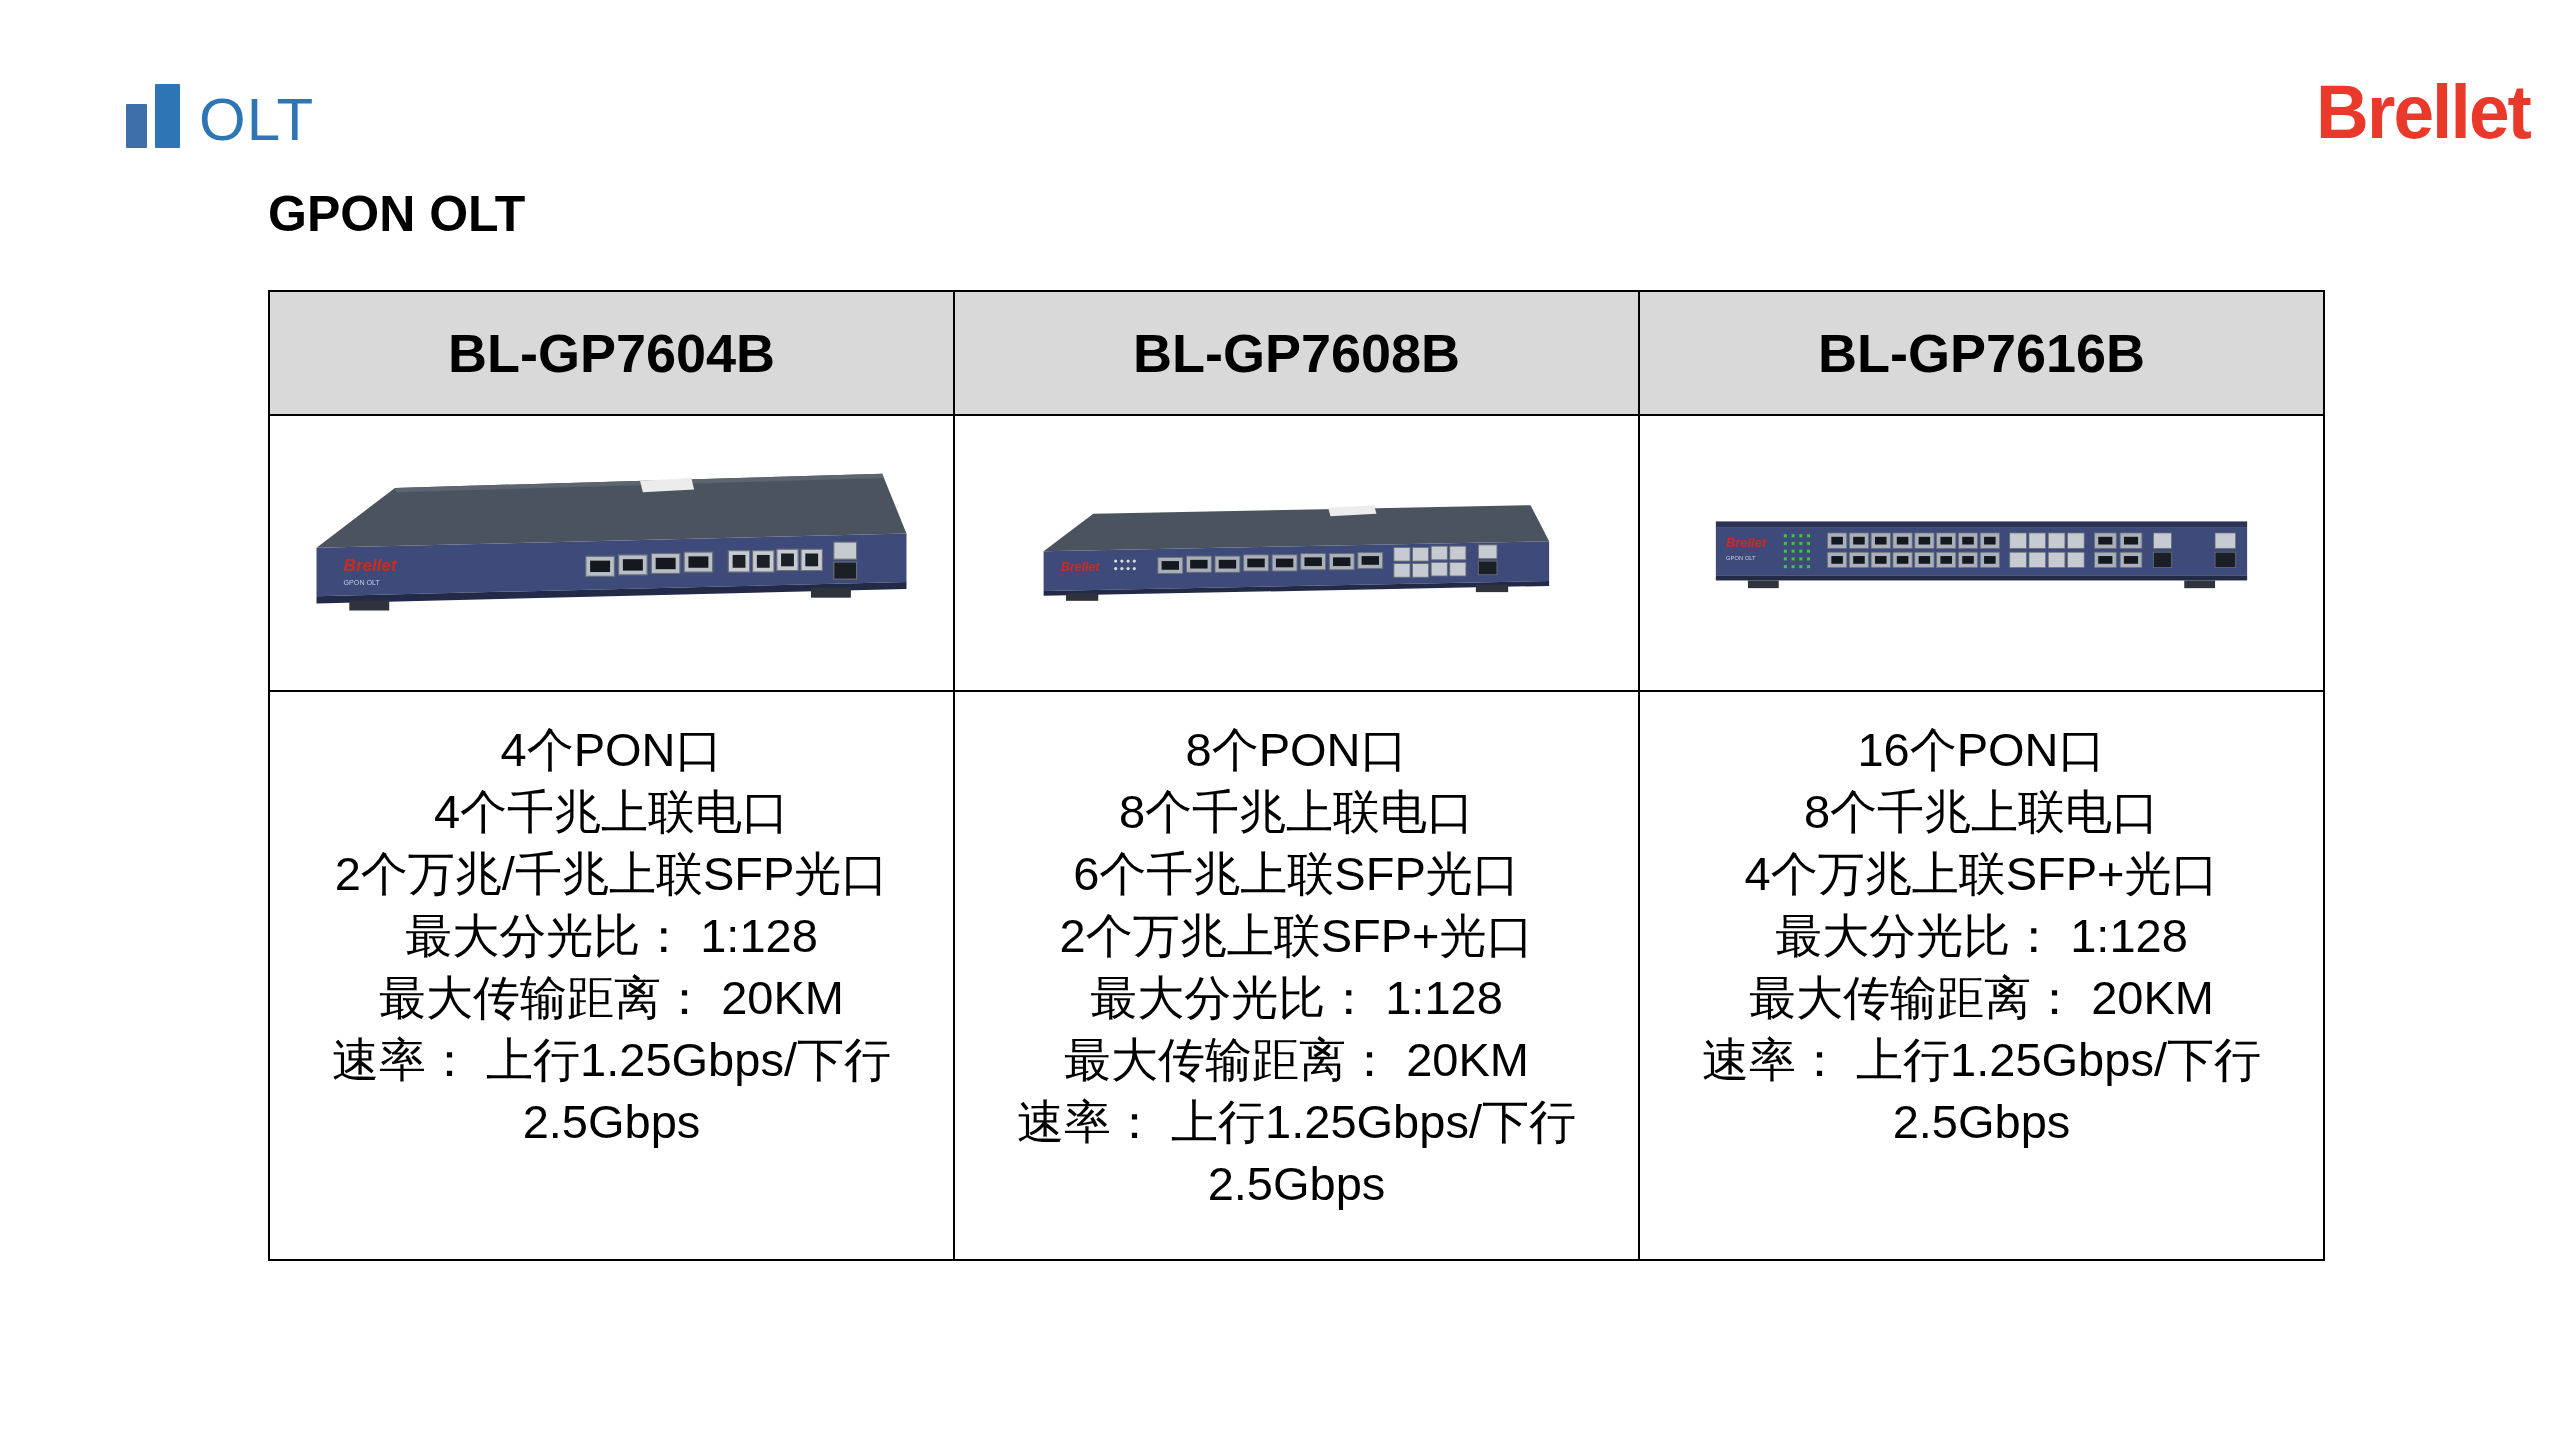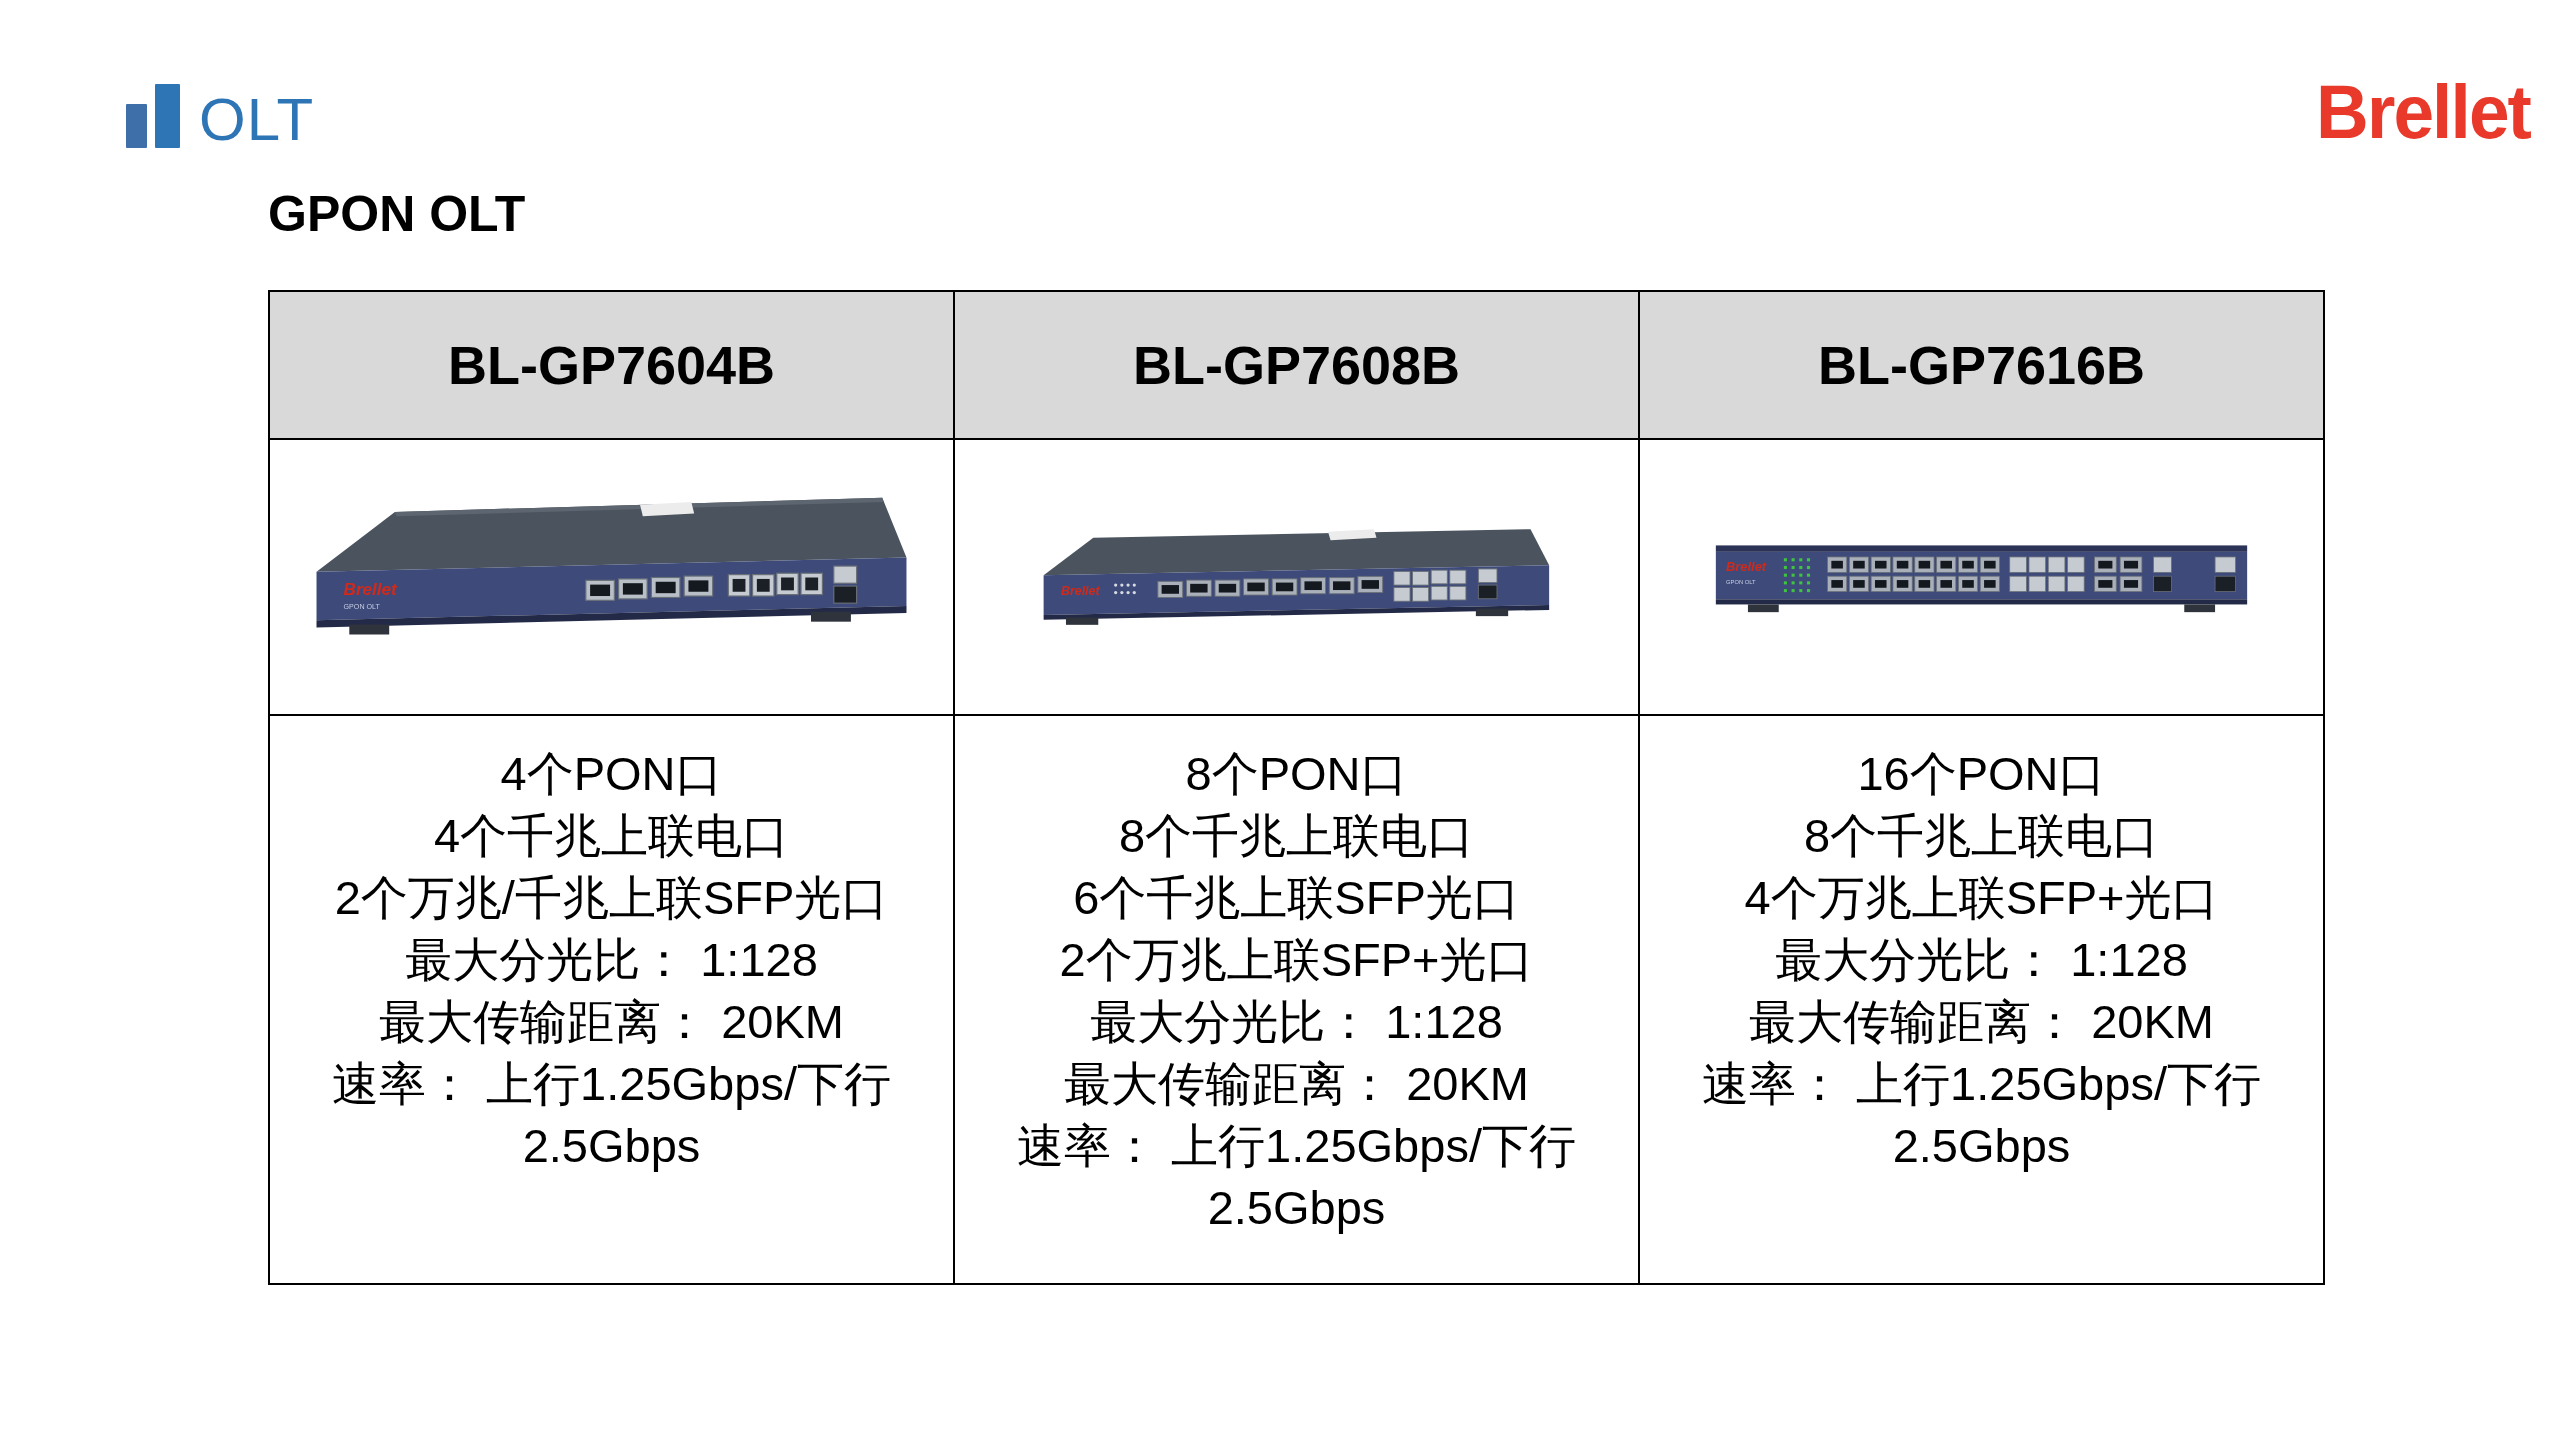"BL-GP7604B" .spec-table th { height: 148px -> 124px }
